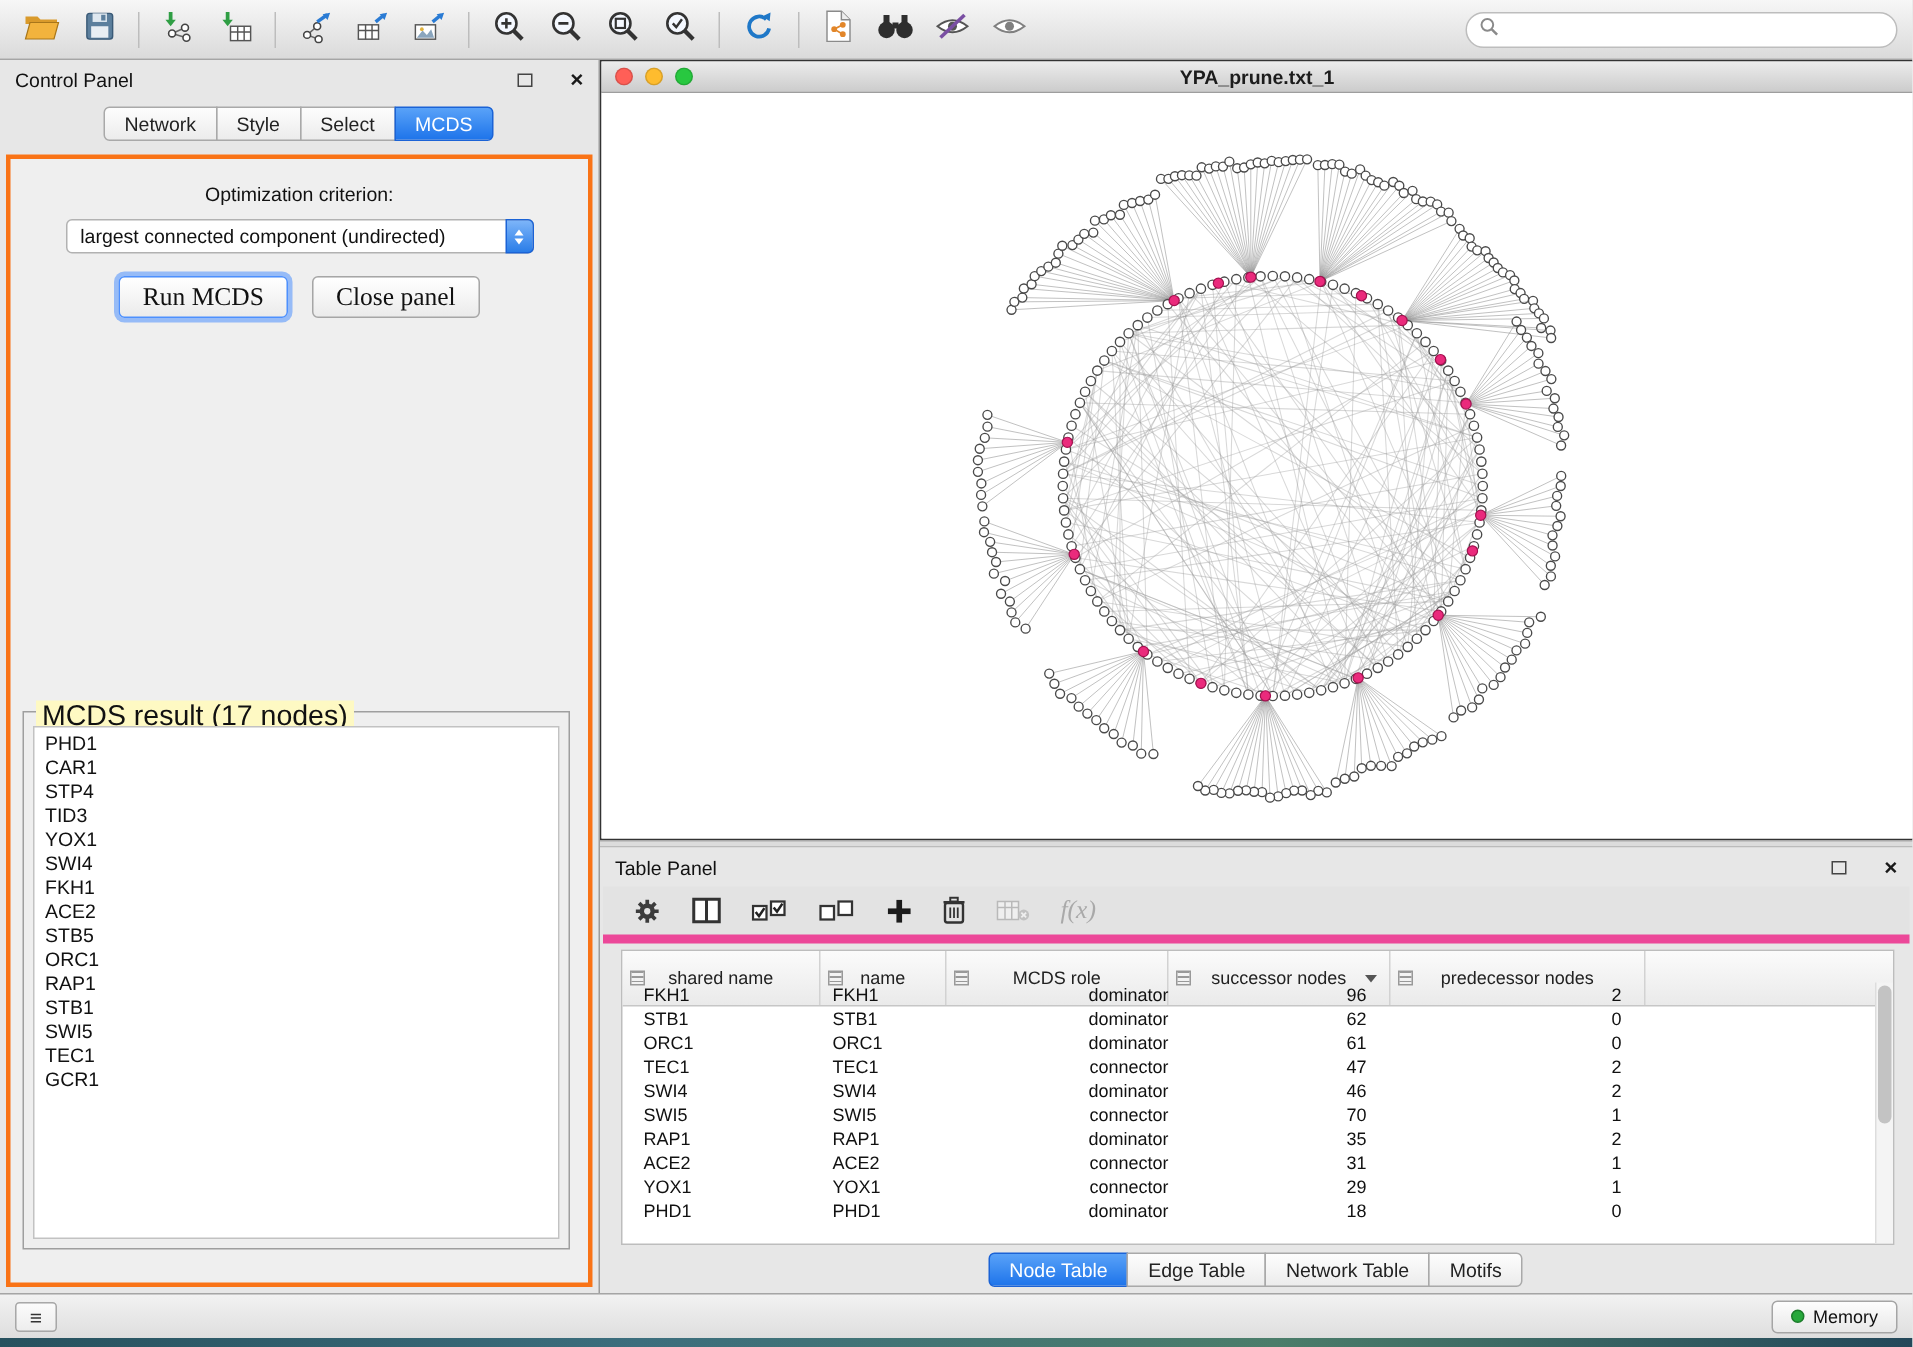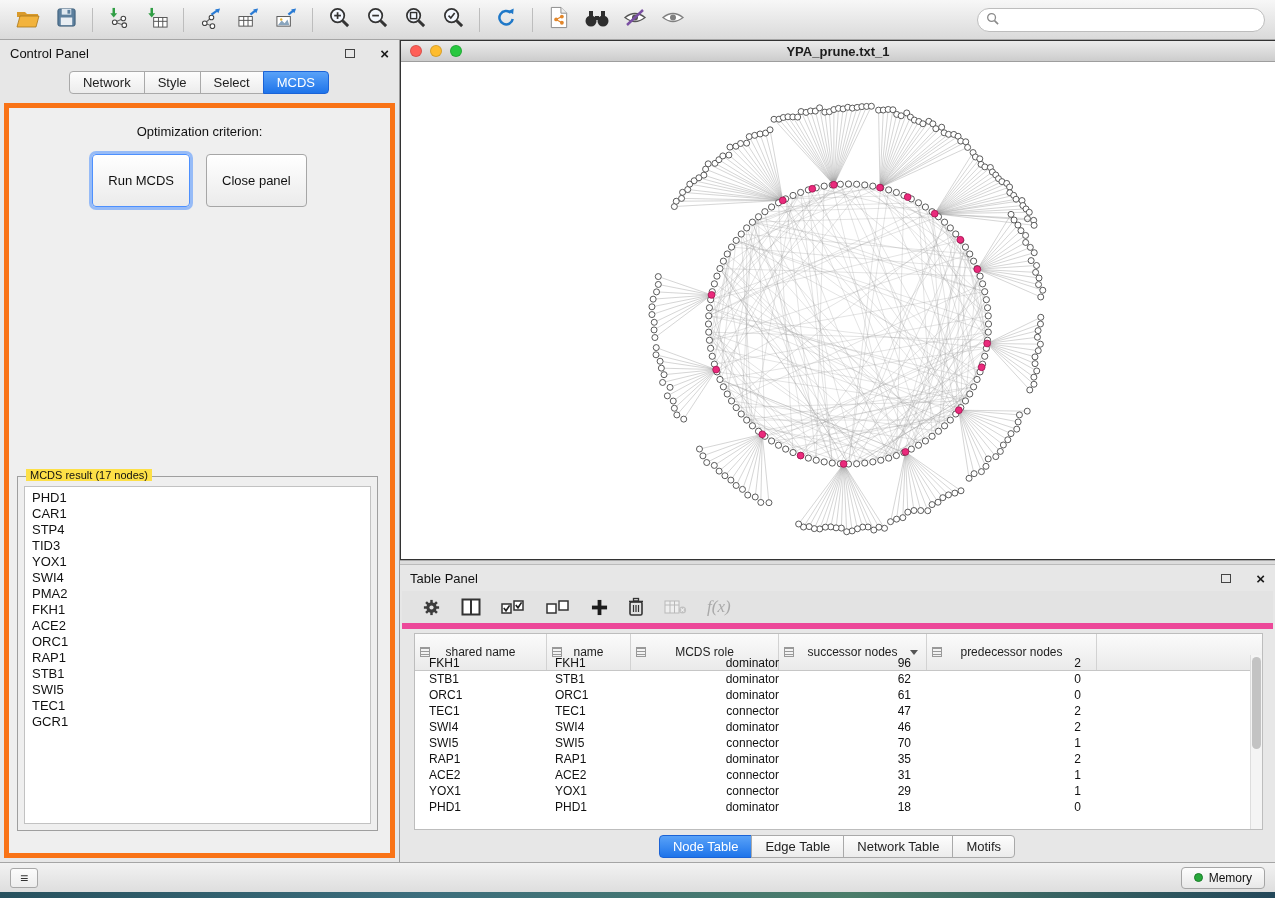"Optimization criterion:" .cp-body { border: 5px solid #f97316 -> 3px solid #f97316 }
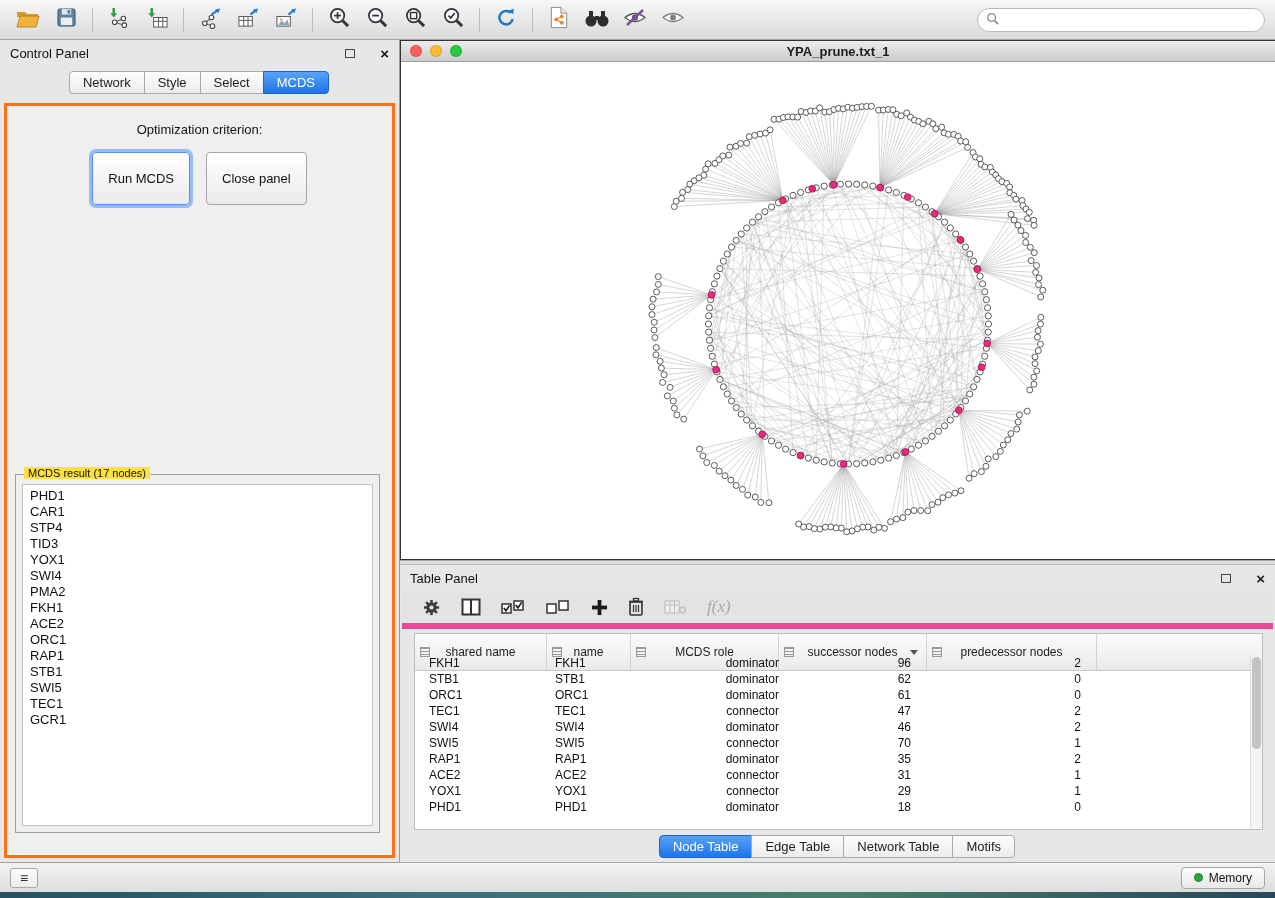"largest connected component (undirected)" div.dropdown { html: none -> <div> <span>largest connected component (undirected)</span> <span> <span></span> <span></span> </span> </div> }
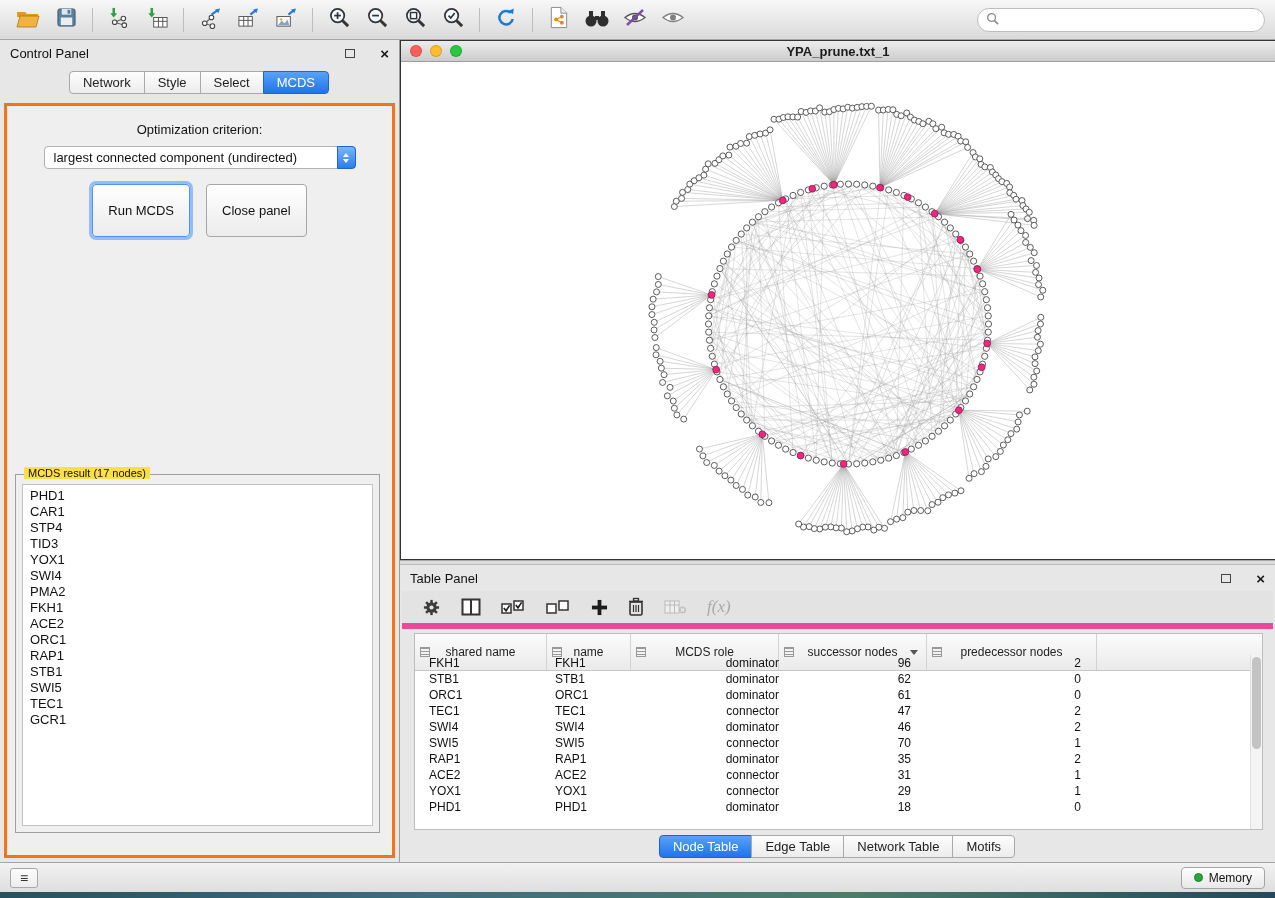"Run MCDS" .btn { font-family: none -> Liberation Serif, serif; font-size: 13px -> 17px; padding: 18px 15px -> 3px 15px }
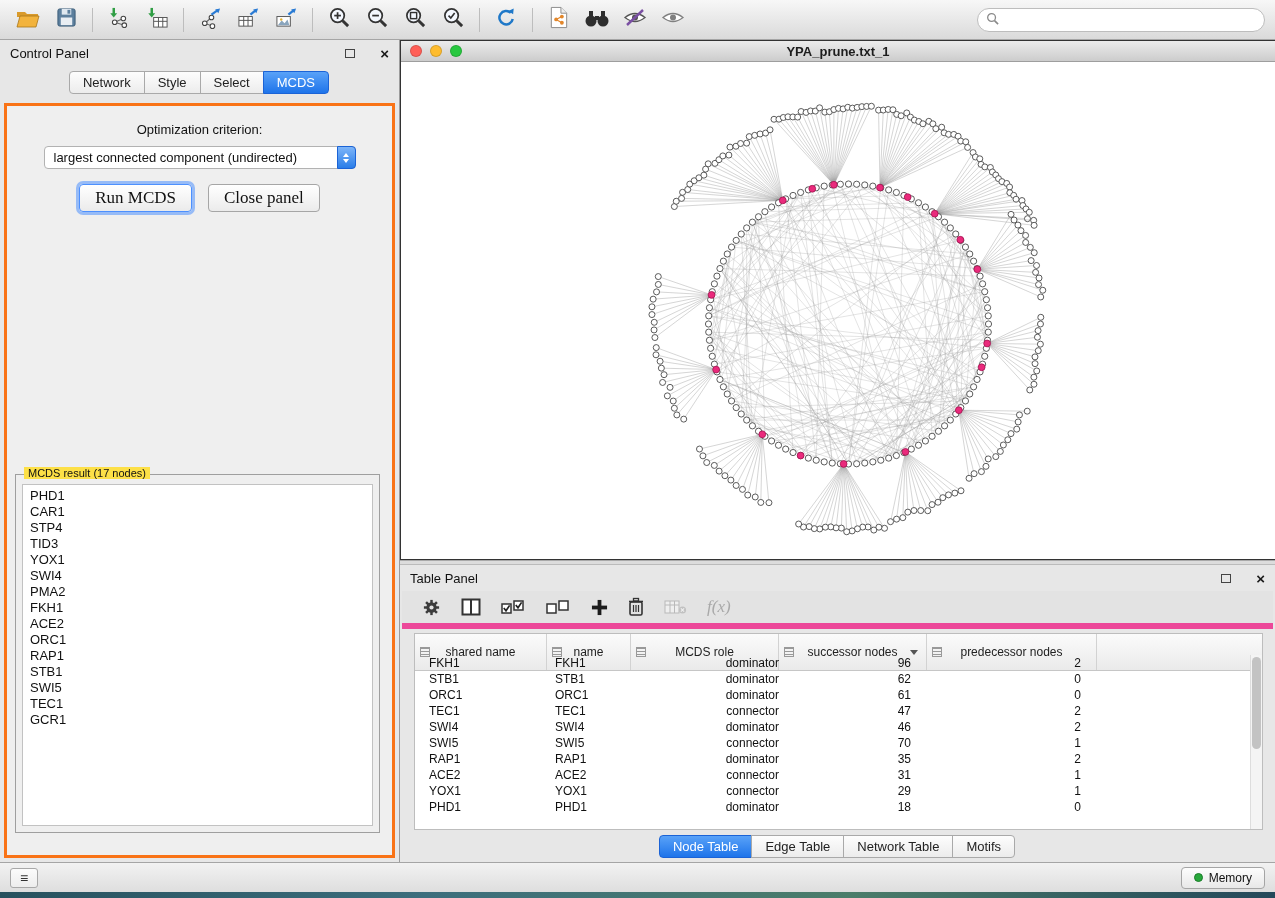"MCDS result (17 nodes)" .group-title { background: #fde047 -> #fef9c3; font-size: 11px -> 19px }
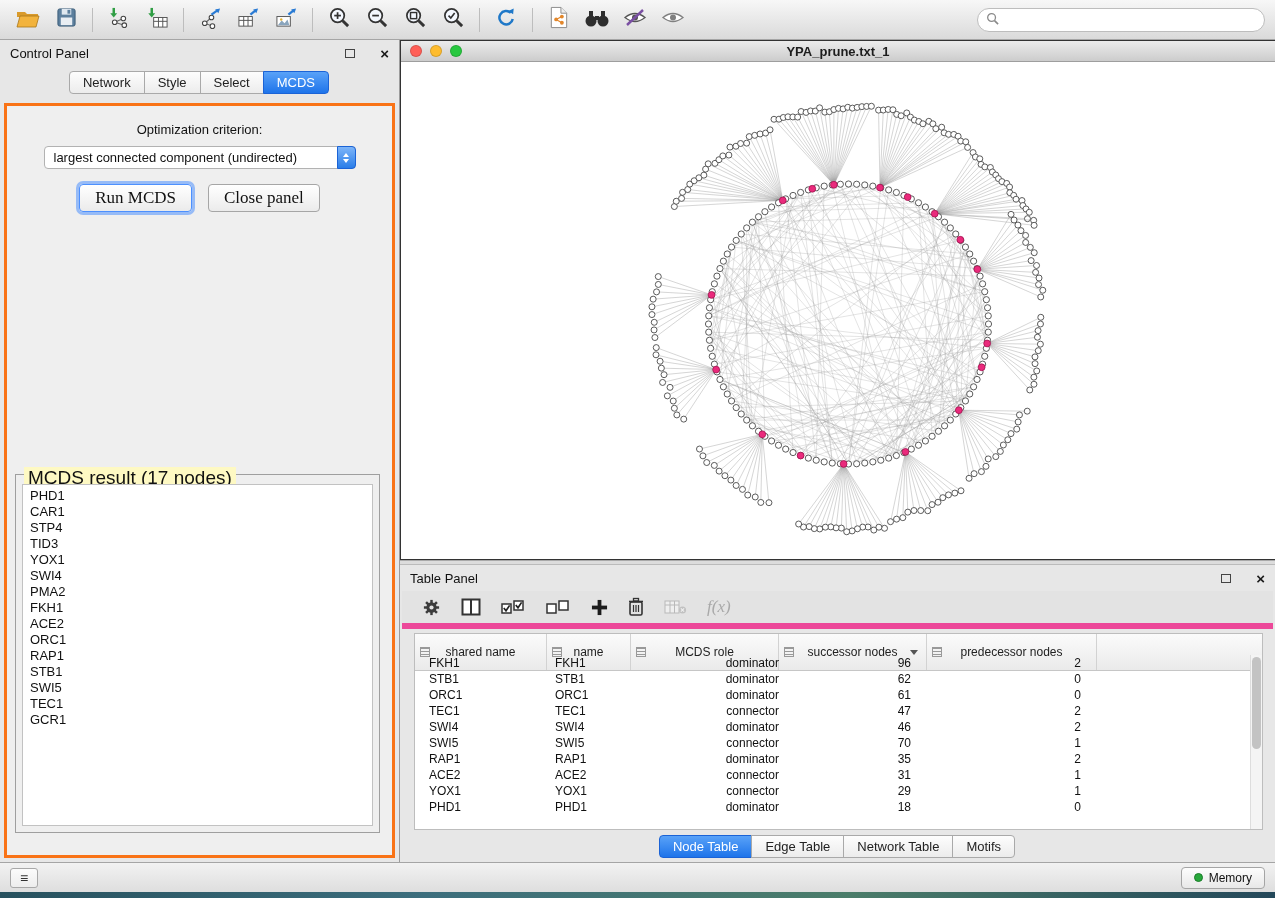"PMA2" div.mcds-item { html: <div>PMA2</div> -> none }
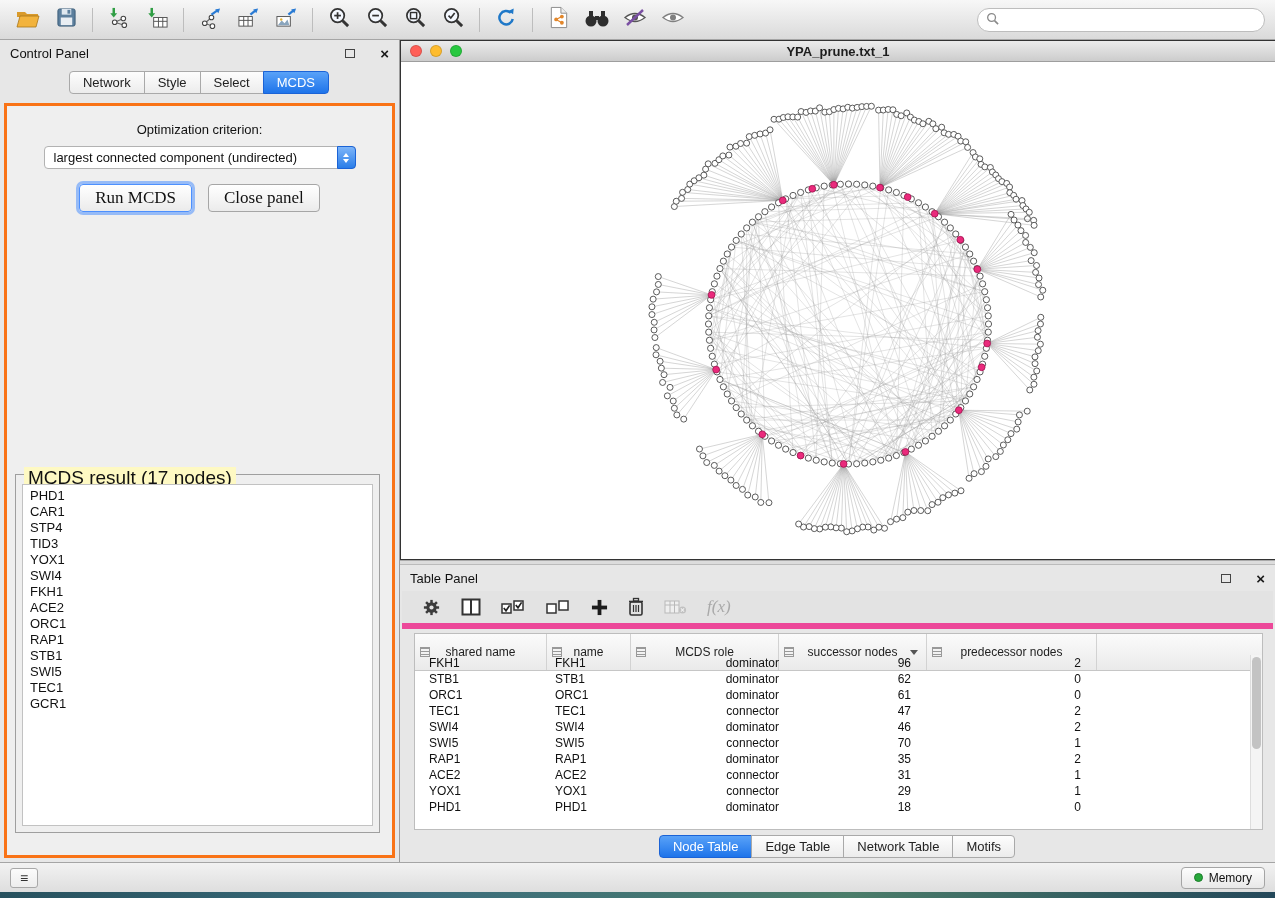"STB5" div.mcds-item { html: none -> <div>STB5</div> }
